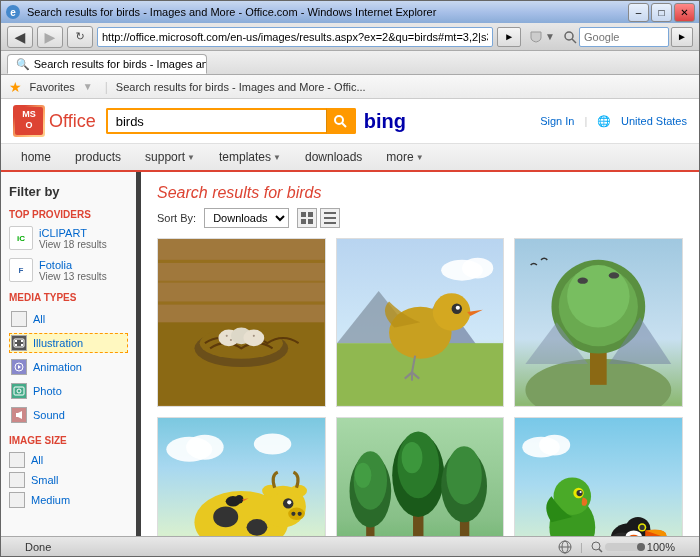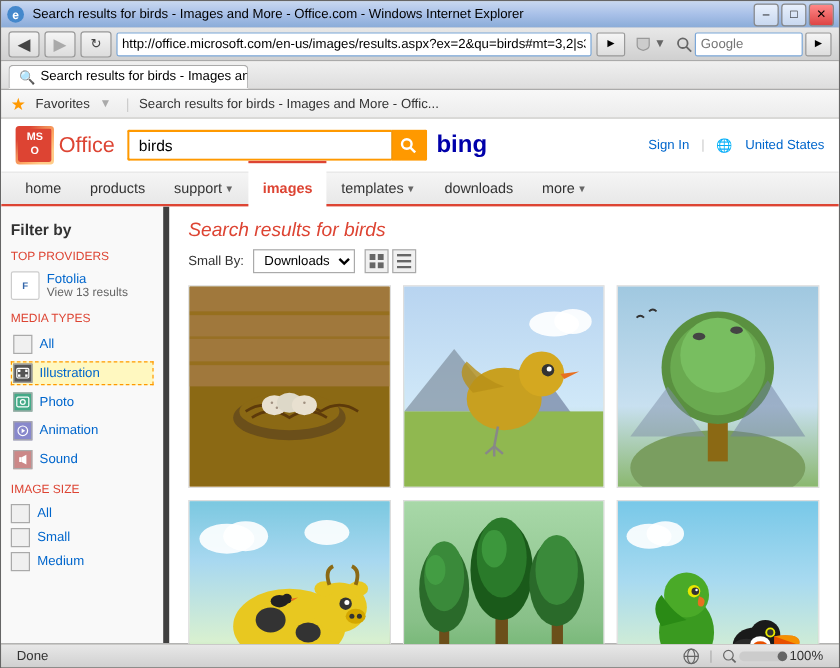"images" span.nav-item { html: <span>images</span> -> none }
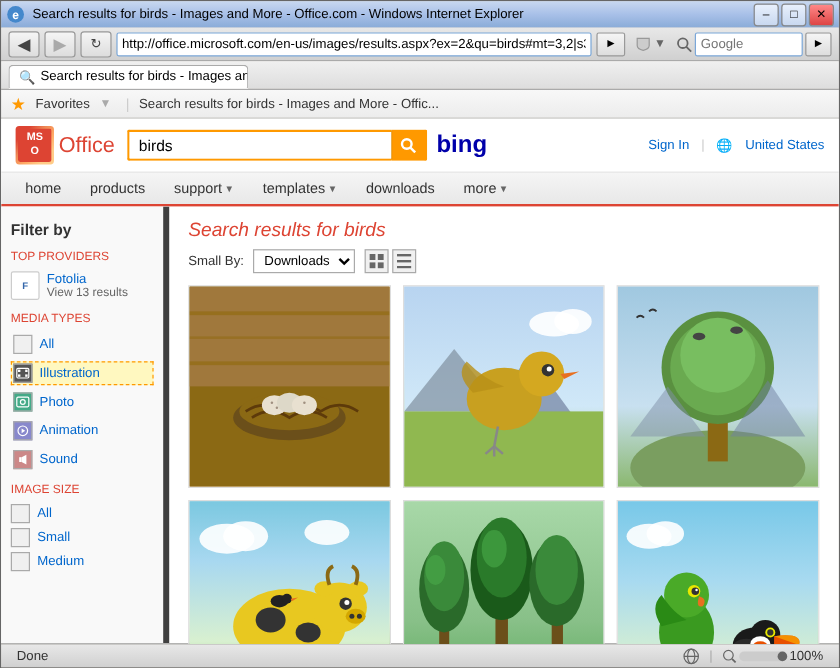"TOP PROVIDERS" .sidebar-section-title { font-weight: normal -> bold }
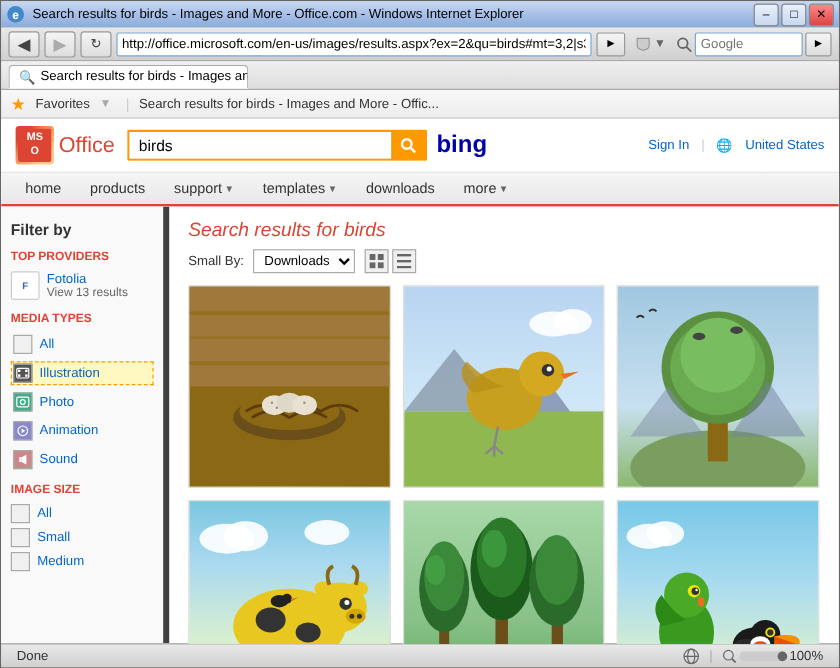"Small By:" span.sort-label { text: Small -> Sort }
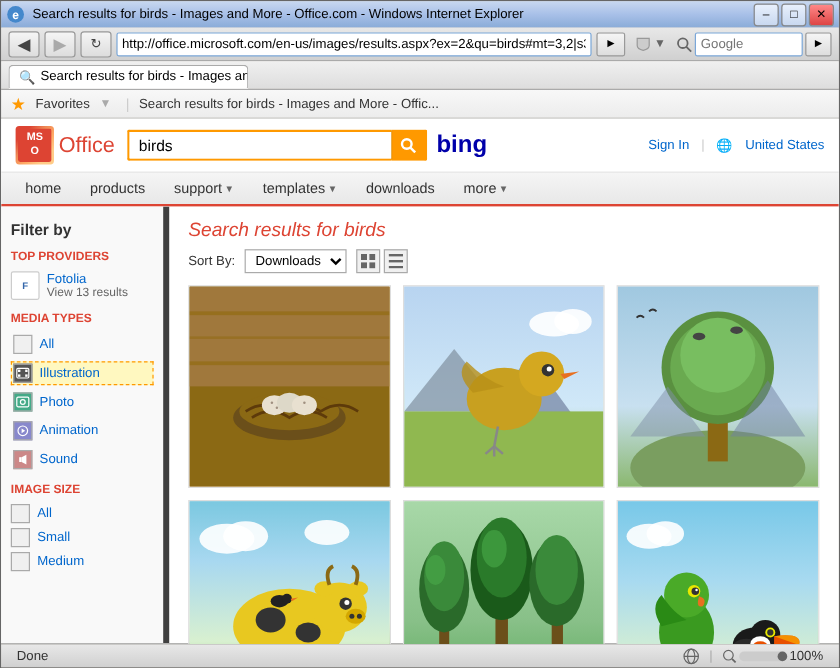"iC" div.provider-item { html: none -> <div> <div>iC</div> <div> <span>iCLIPART</span> <span>View 18 results</span> </div> </div> }
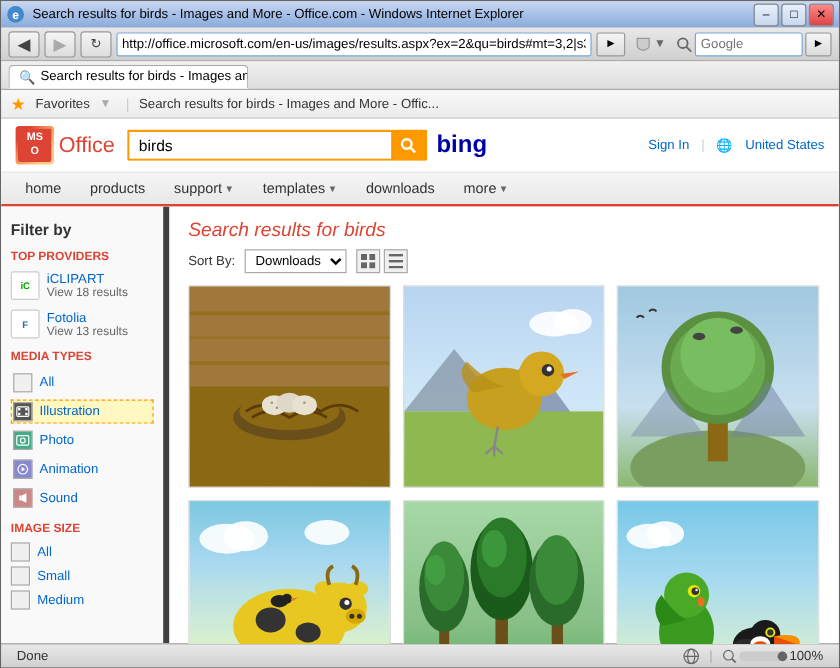"Photo" div.media-type-item { order: before "Animation" -> after "Animation" }
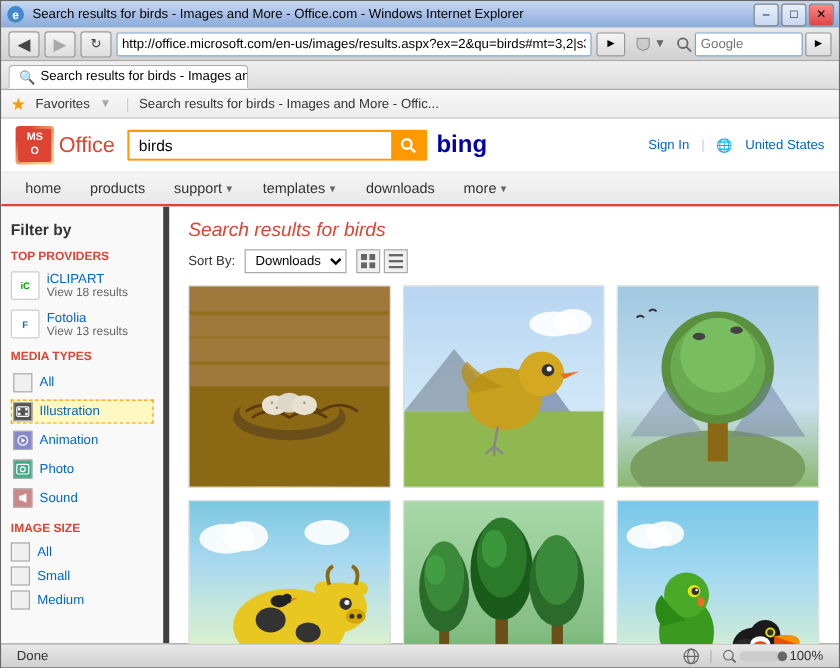"Done" .status-bar { padding: 0 13px -> 0 24px }
